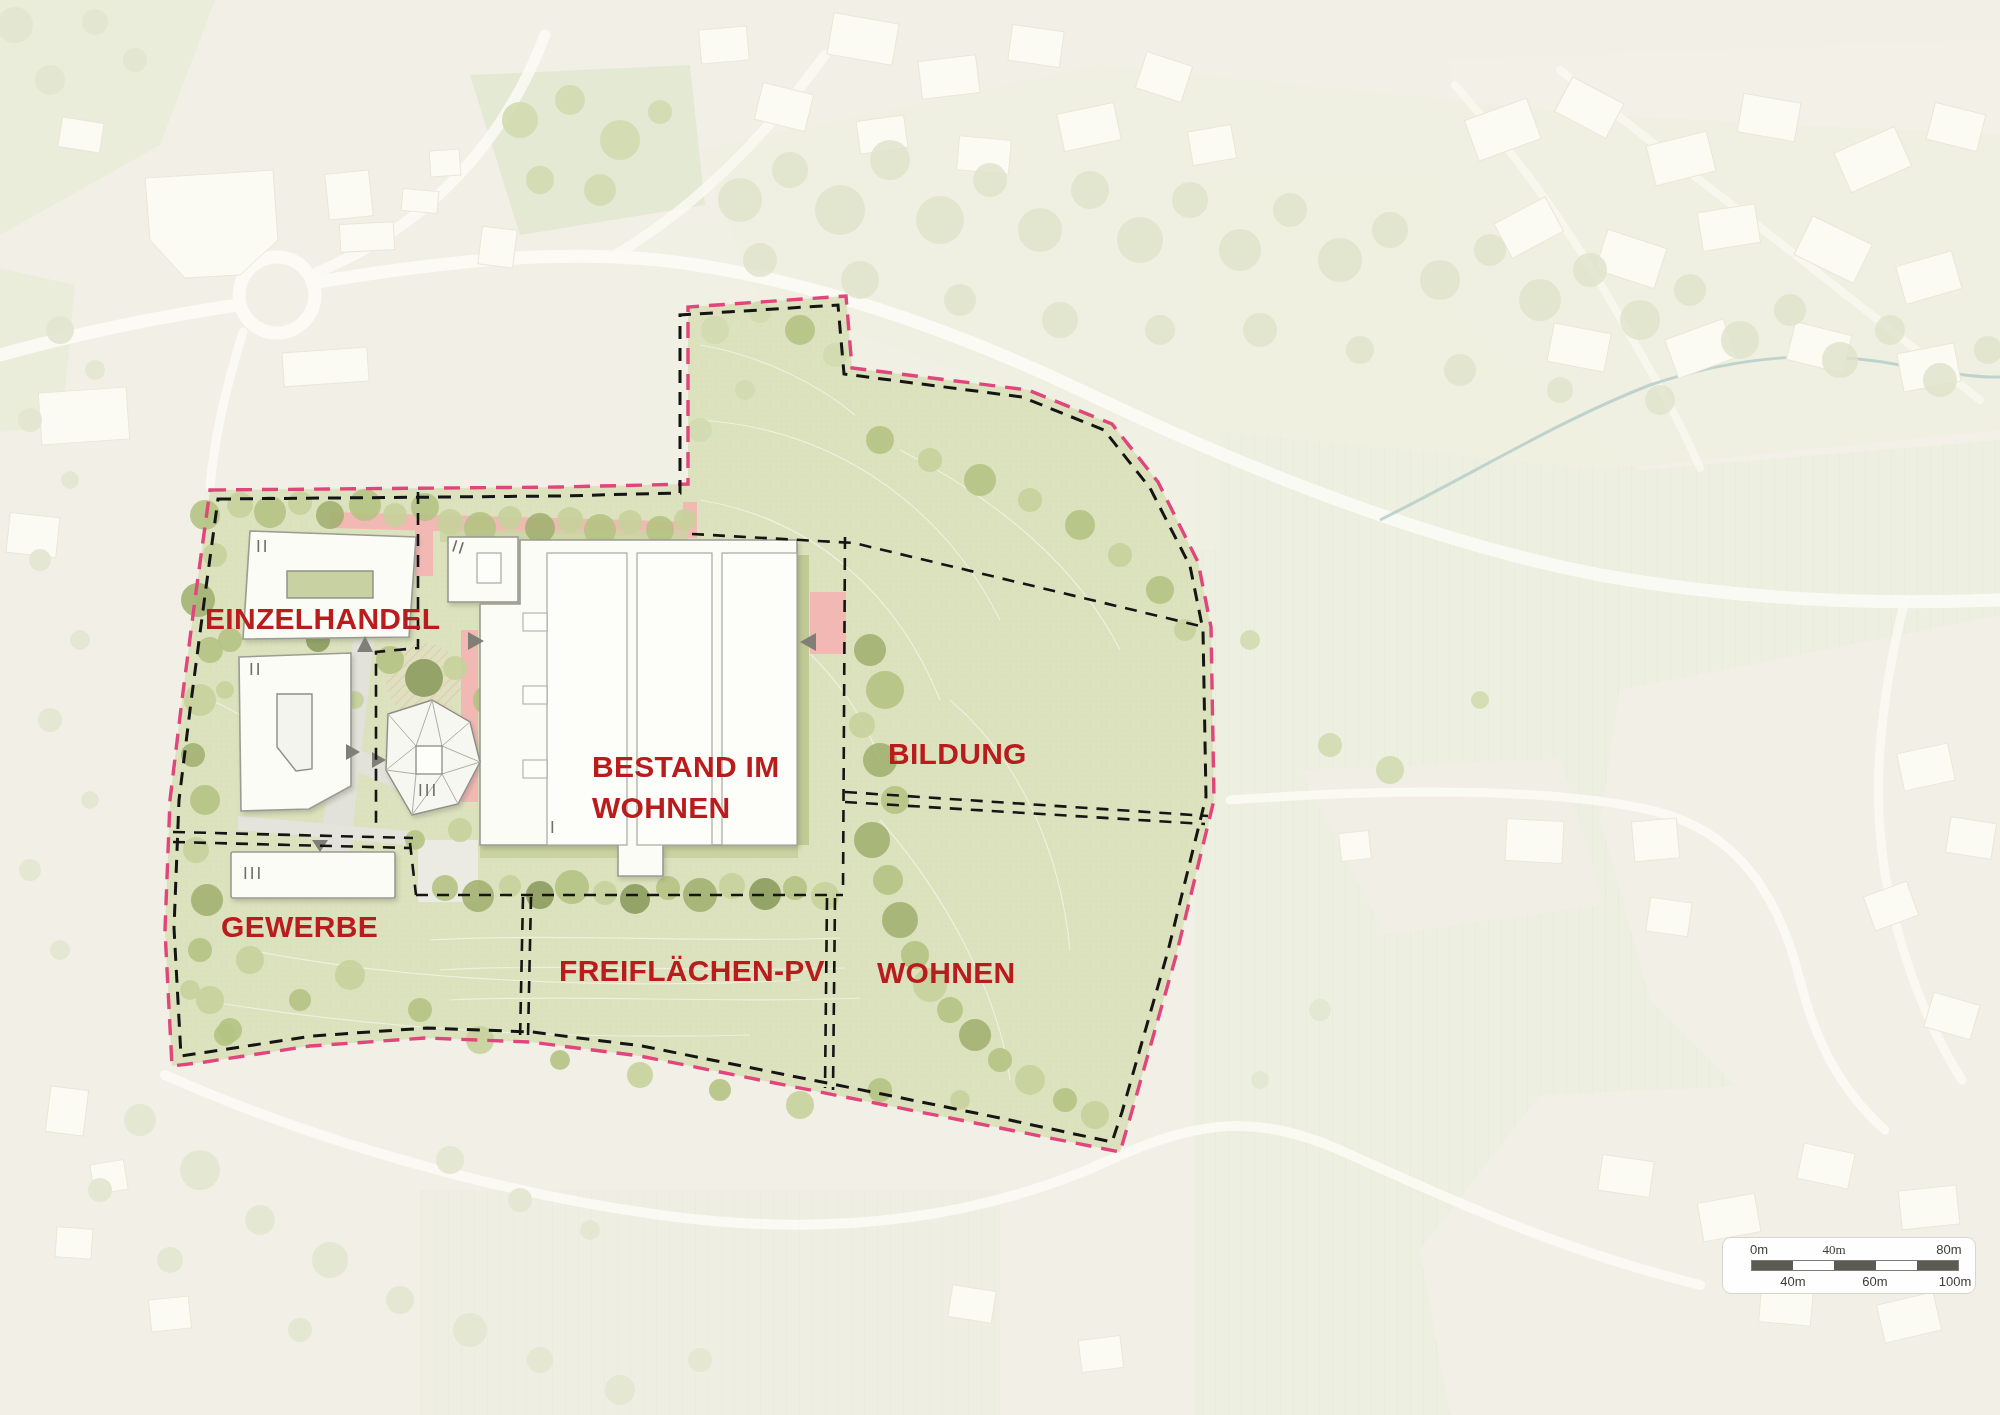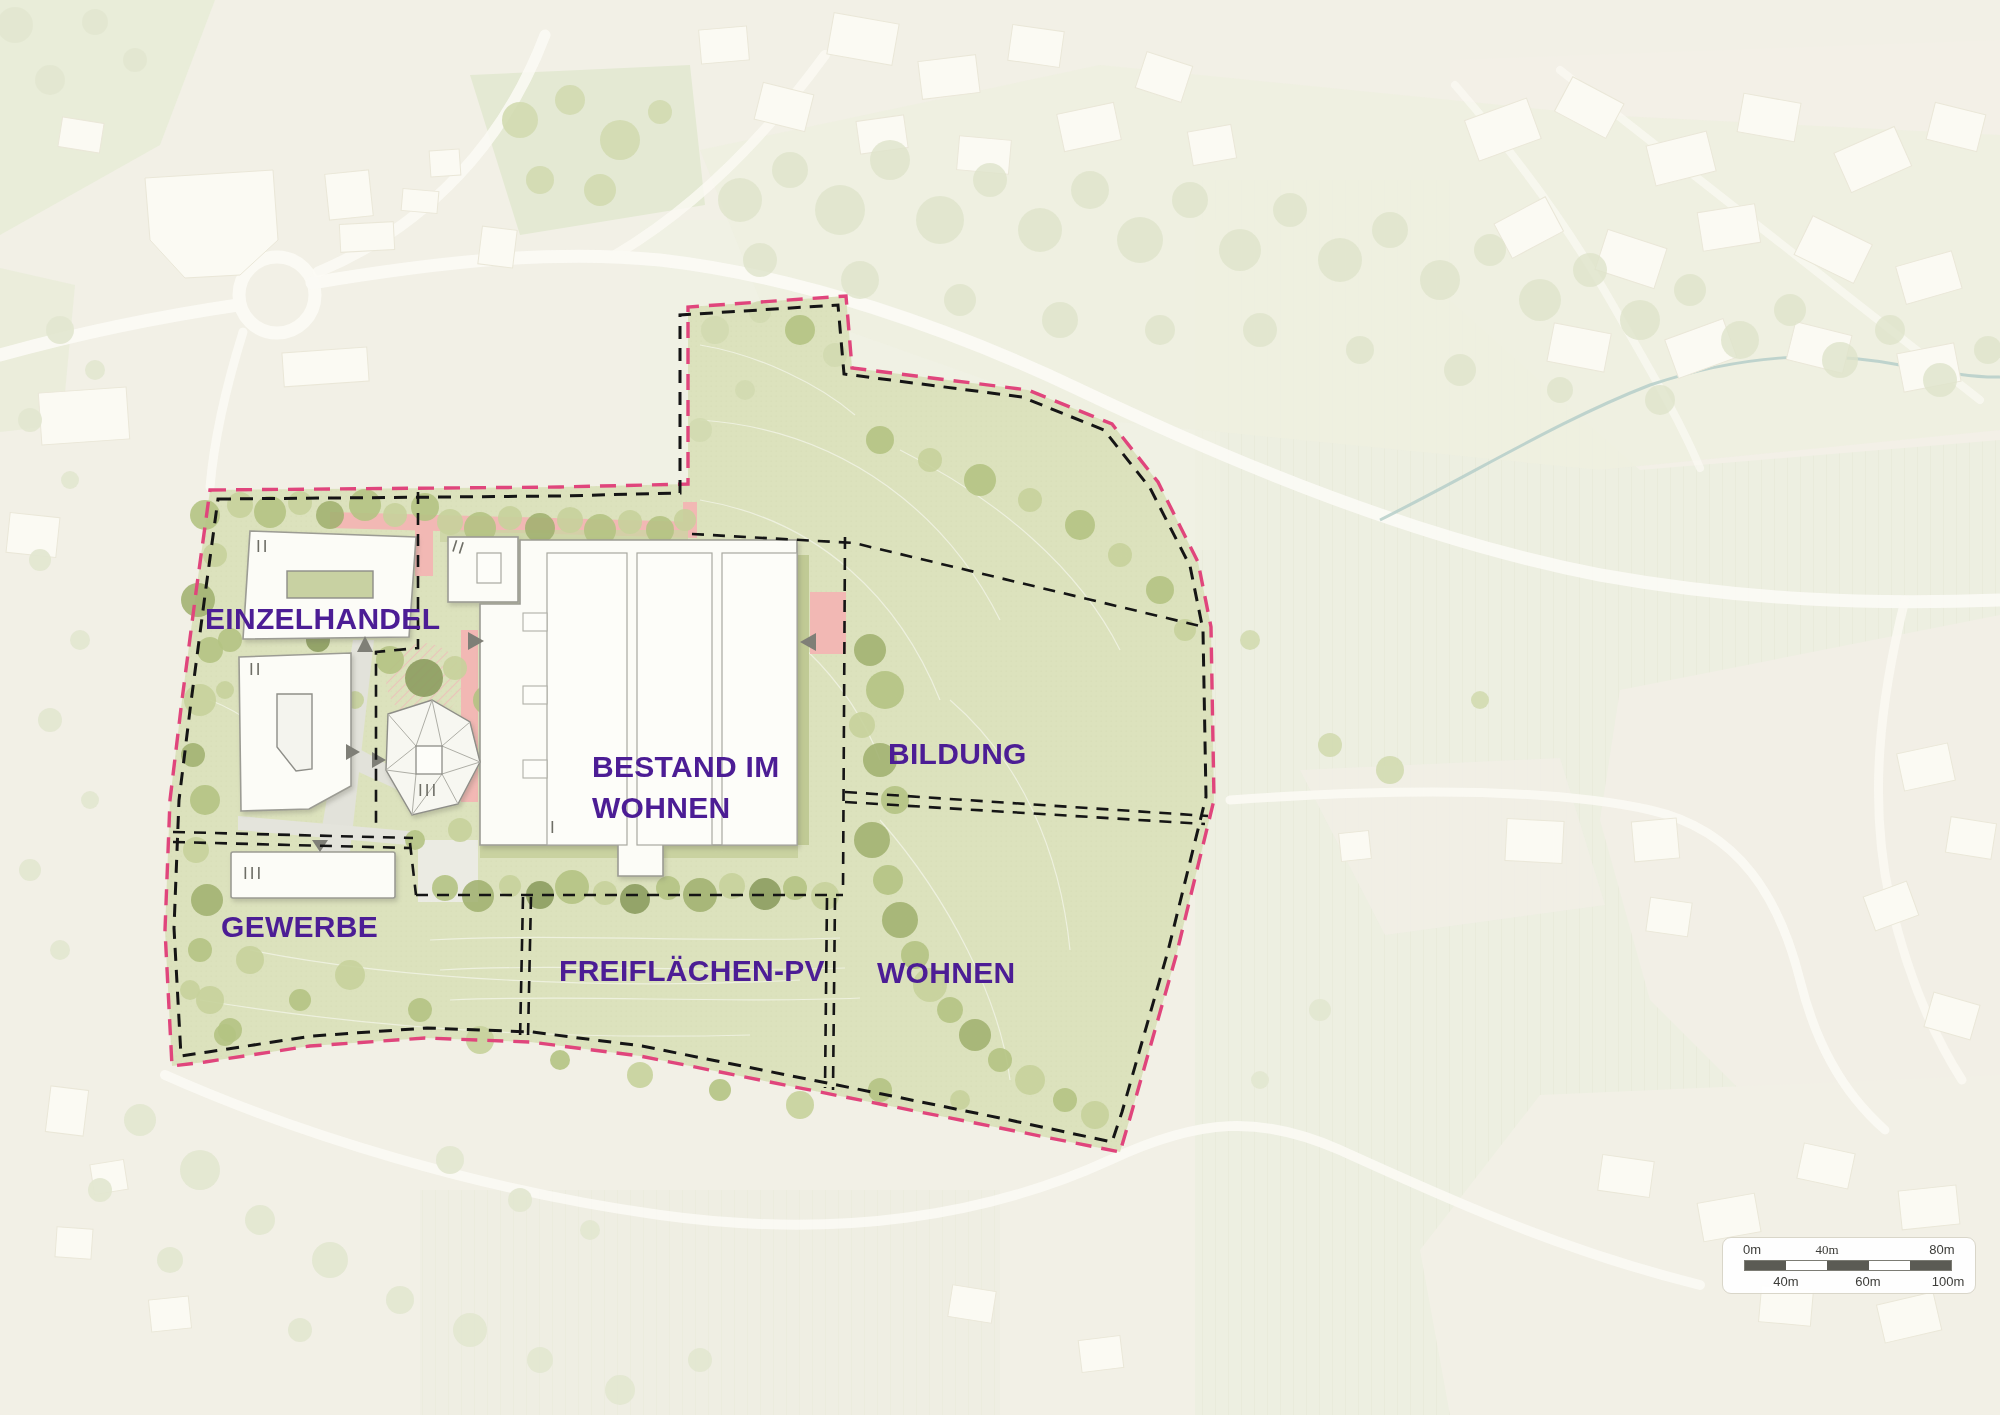"EINZELHANDEL" .zl { color: #4c1d95 -> #b91c1c }
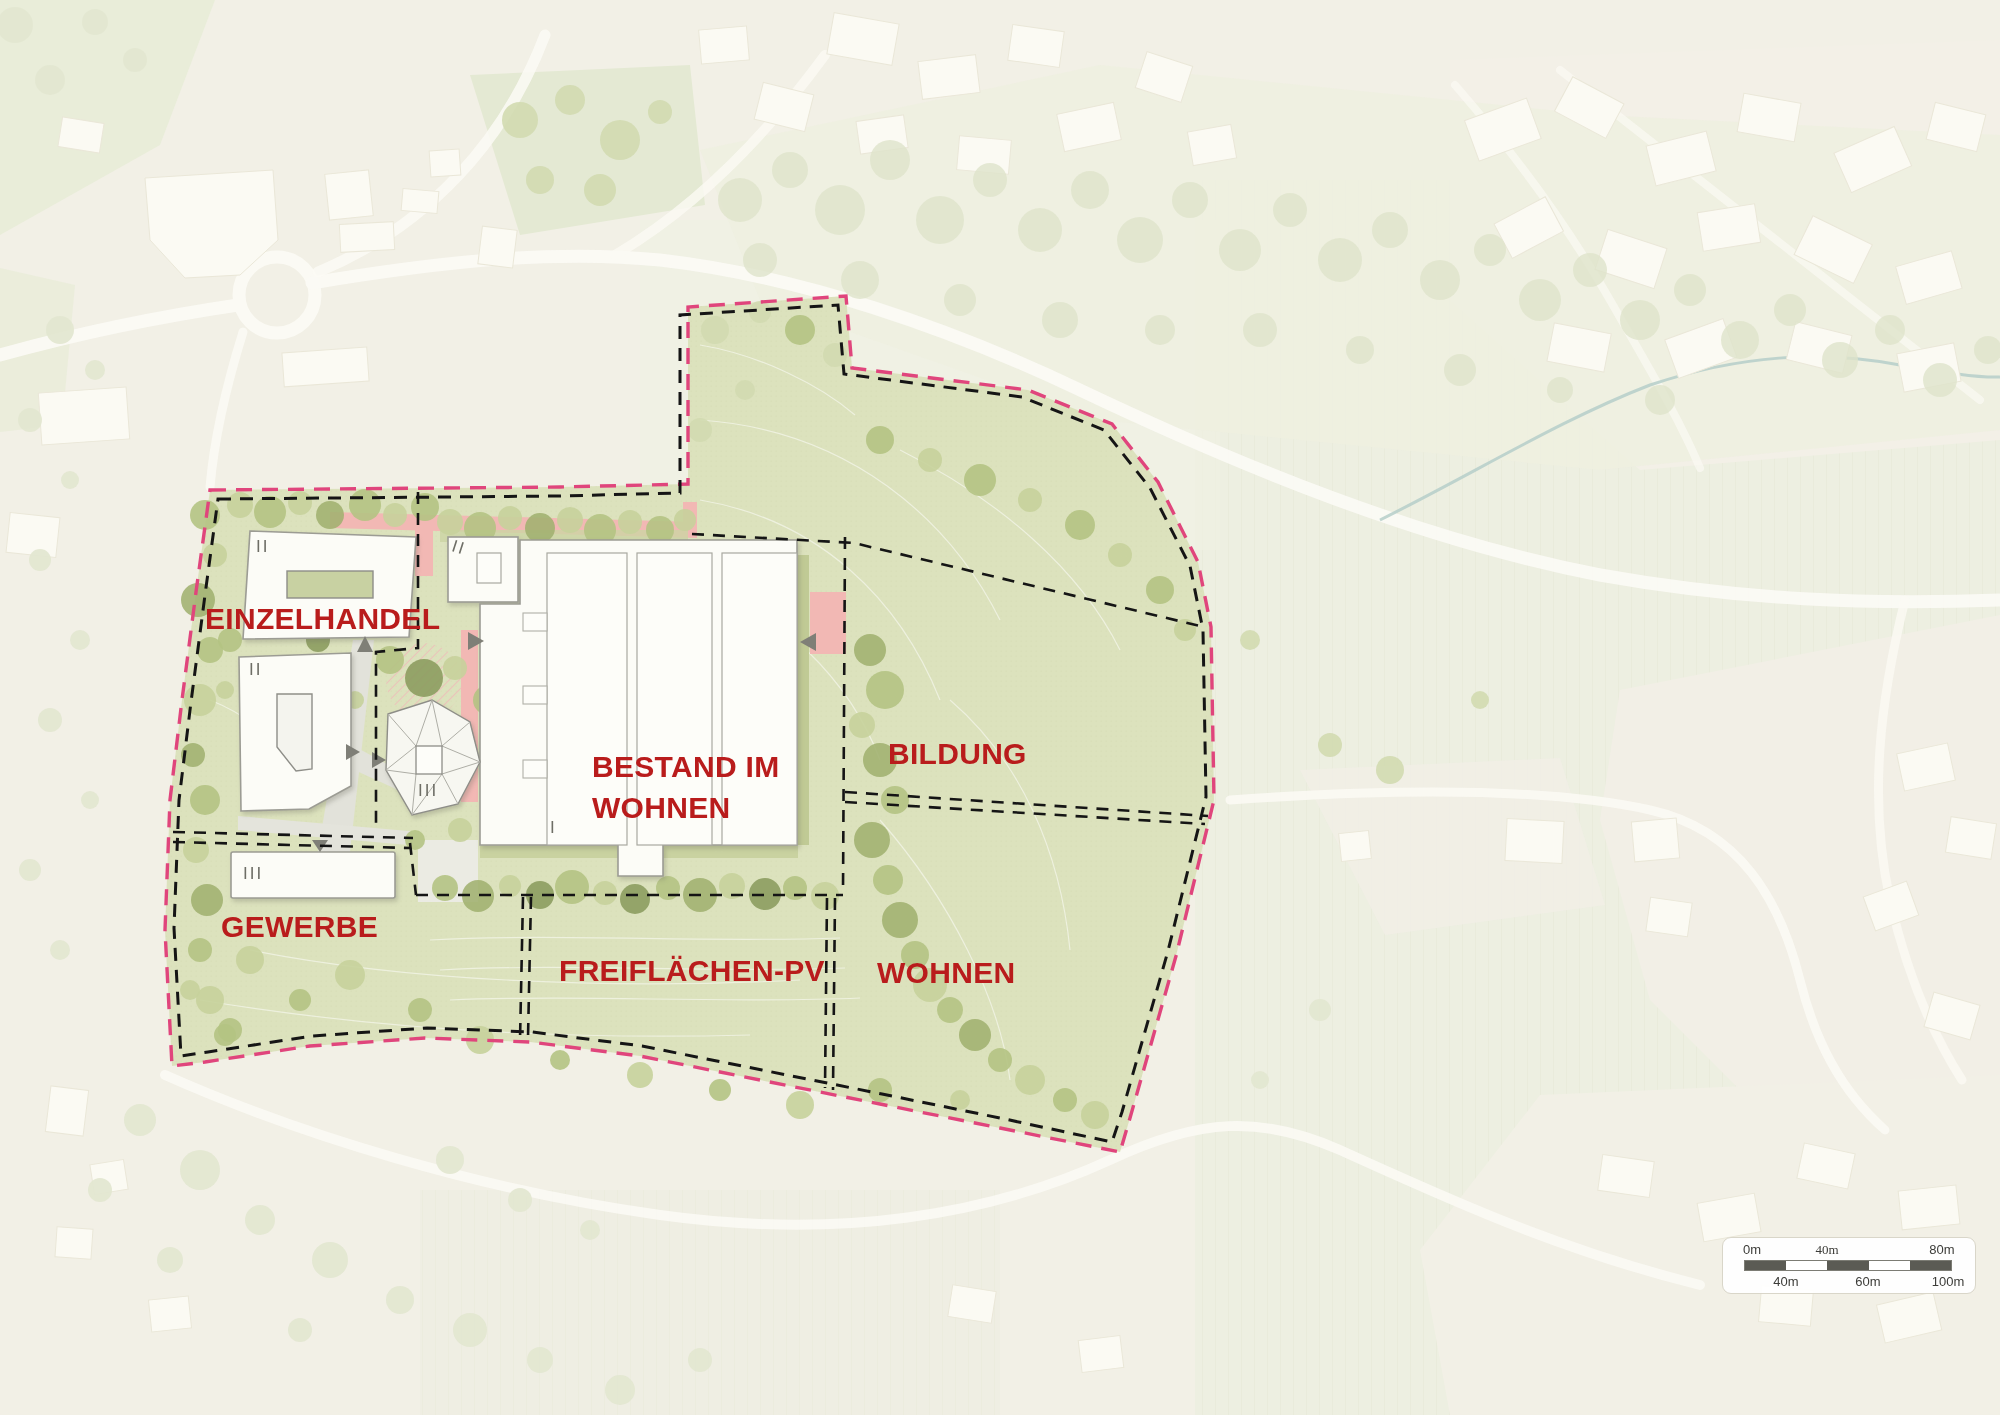"0m" .sb-inner { left: 21px -> 28px }
